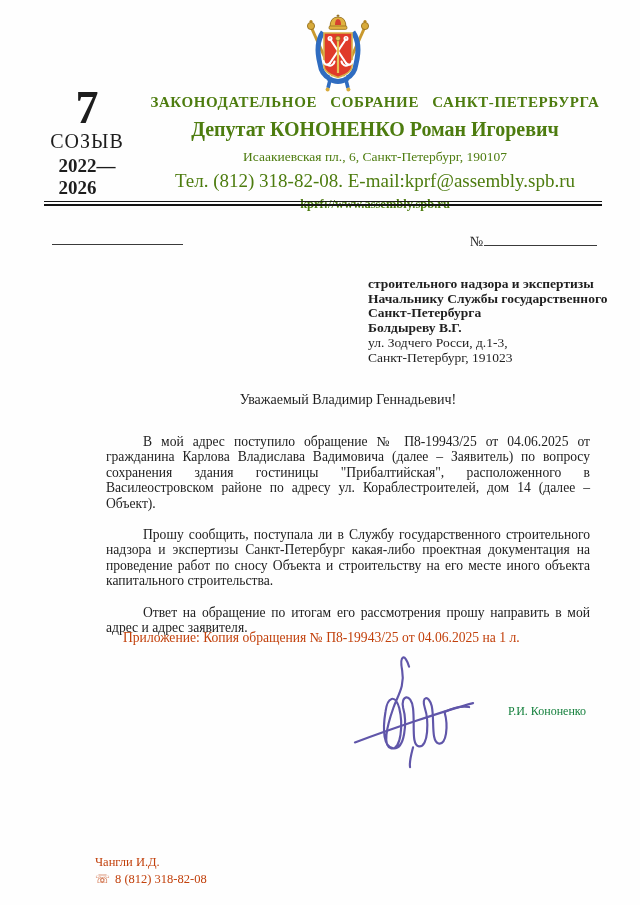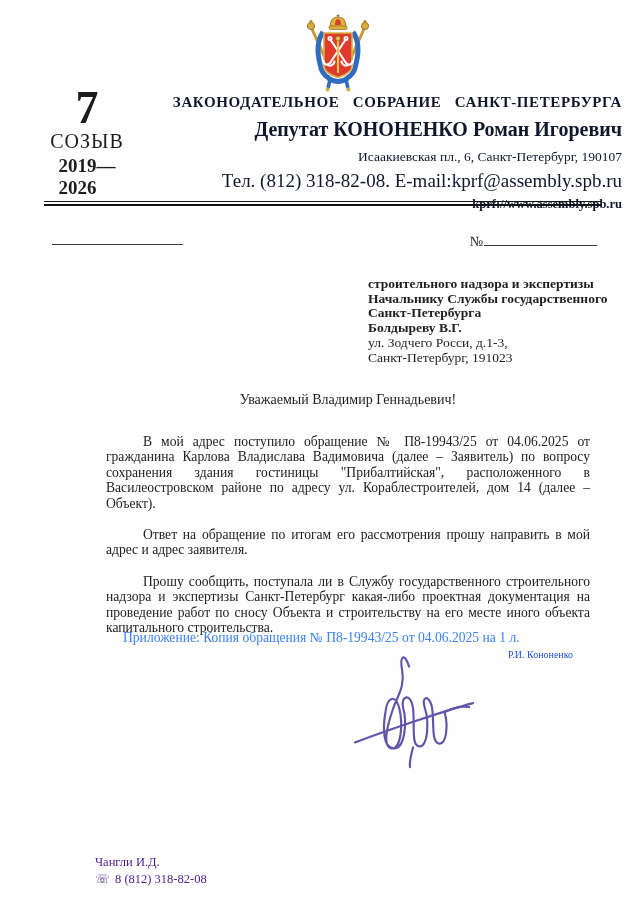"ЗАКОНОДАТЕЛЬНОЕ СОБРАНИЕ" .org-head { color: #0f172a -> #4d7c0f; text-align: right -> center }
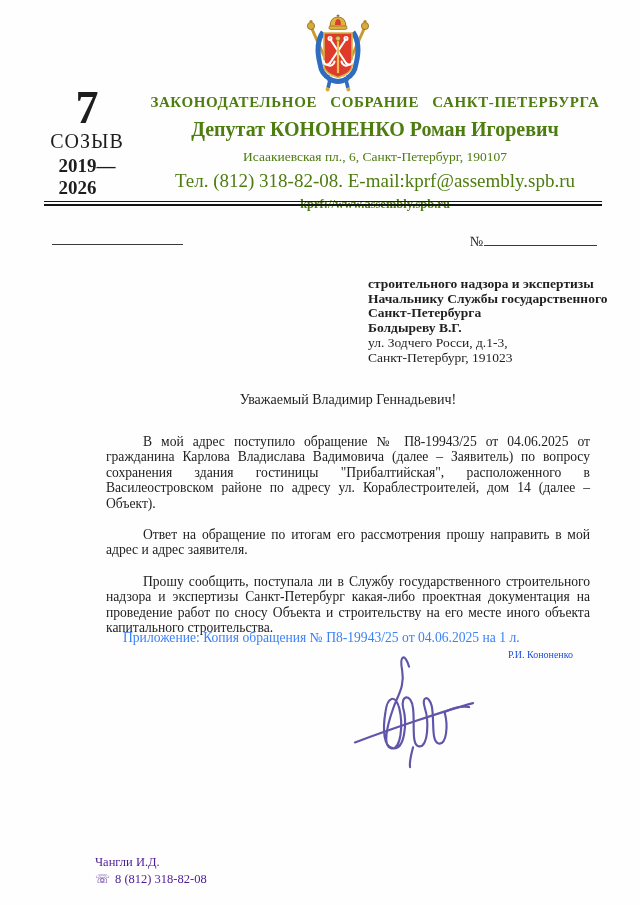"2019—" div { text: 2019 -> 2022 }
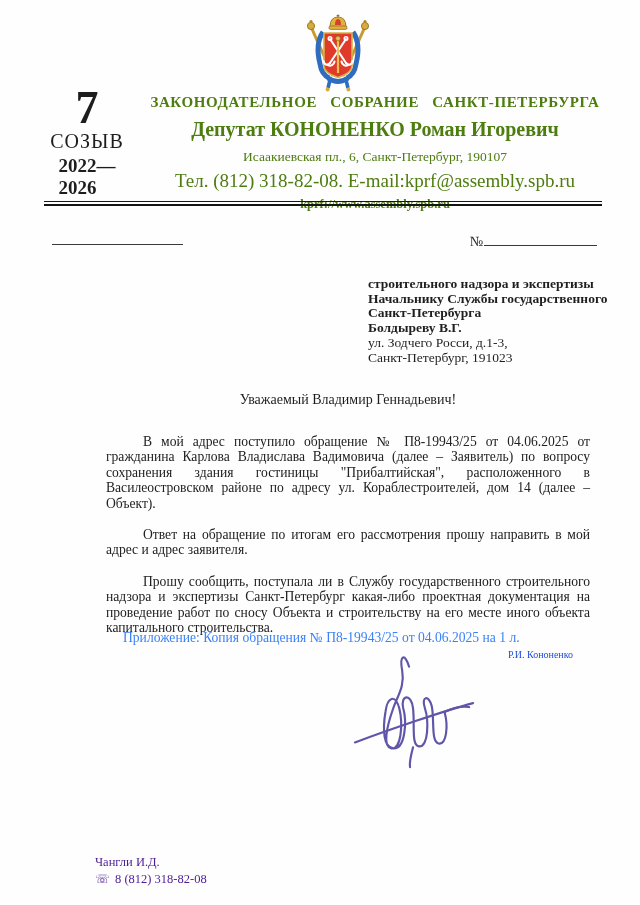"Ответ на обращение по итогам" p { order: before "Прошу сообщить, поступала ли в" -> after "Прошу сообщить, поступала ли в" }
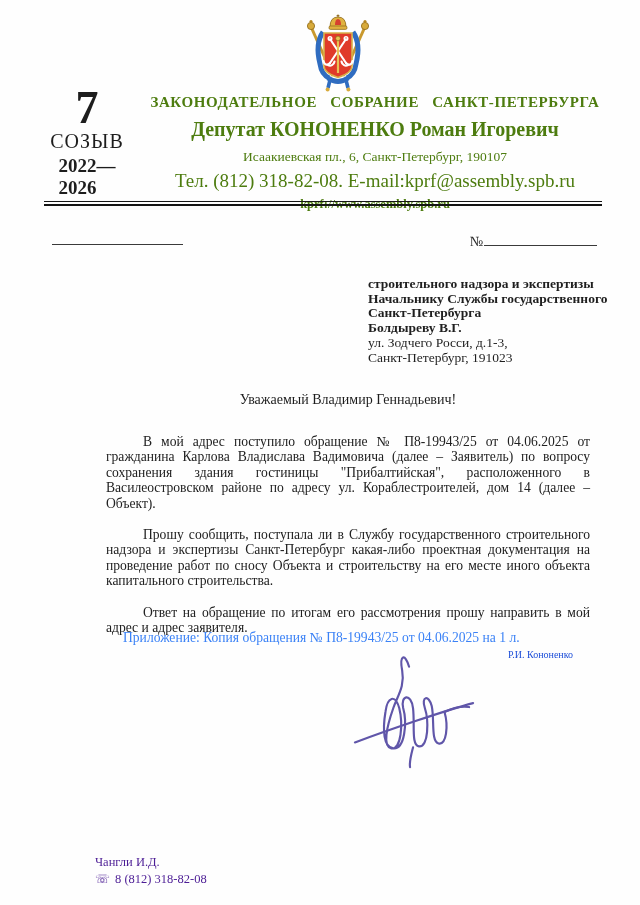"Приложение: Копия обращения №" .attachment { color: #3b82f6 -> #c2410c }
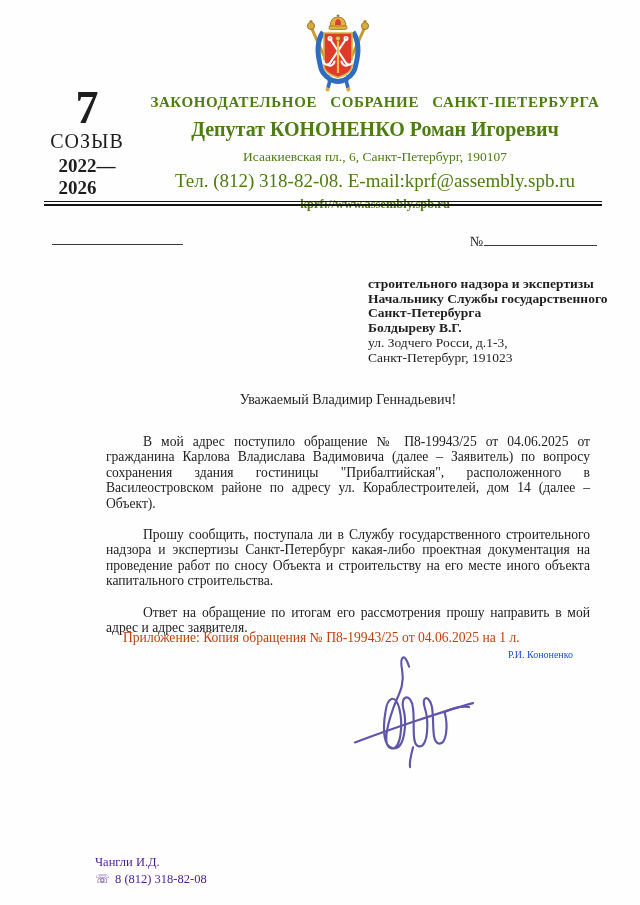"Р.И. Кононенко" .sig-name { color: #1d4ed8 -> #15803d; font-size: 10px -> 12px; top: 649px -> 704px }
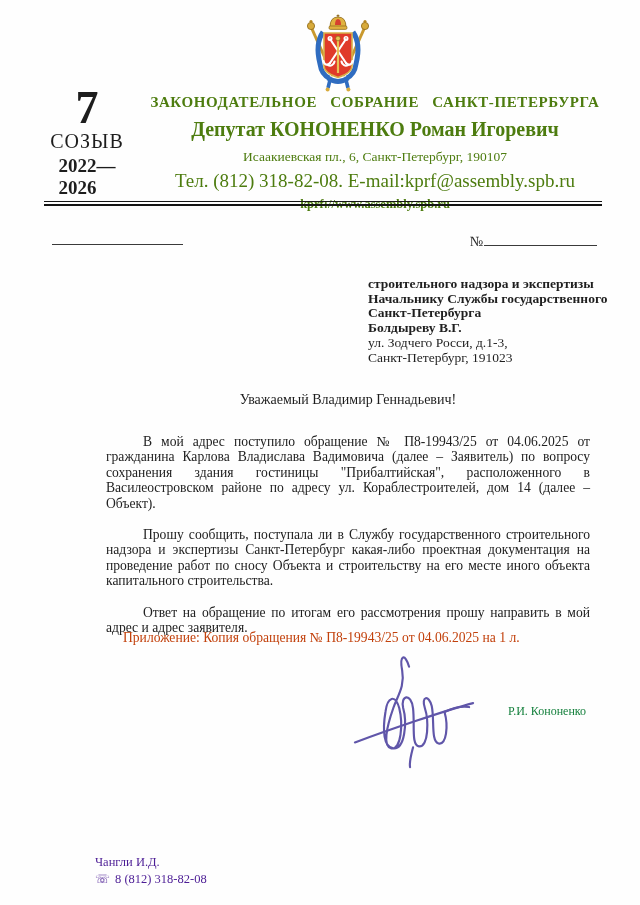"Чангли И.Д." .footer { color: #4c1d95 -> #c2410c }
